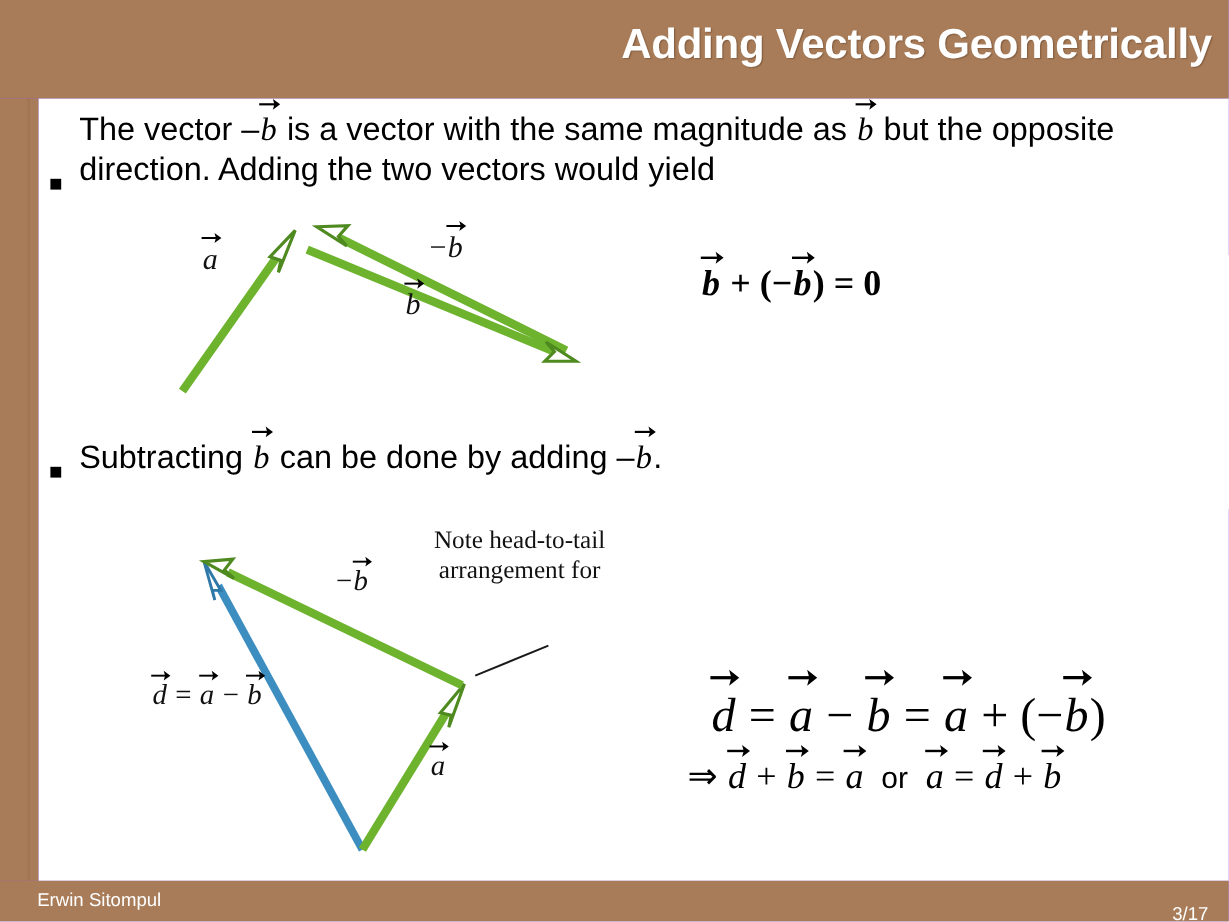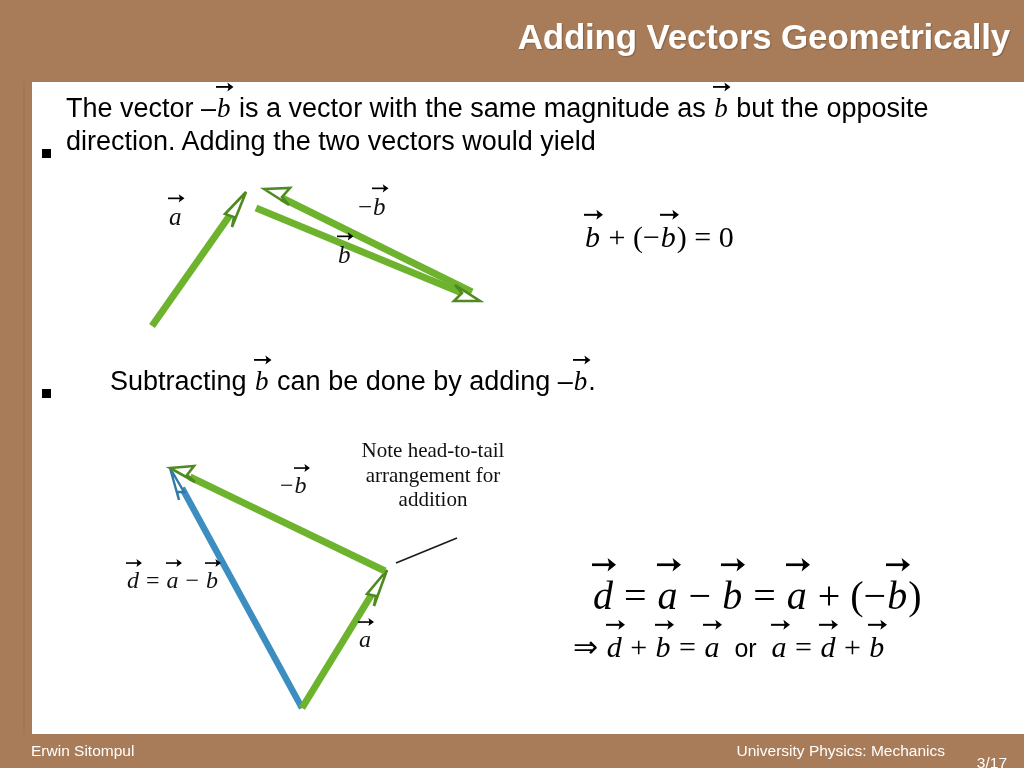"b + (− b) =" #eq-1 { font-weight: none -> bold }
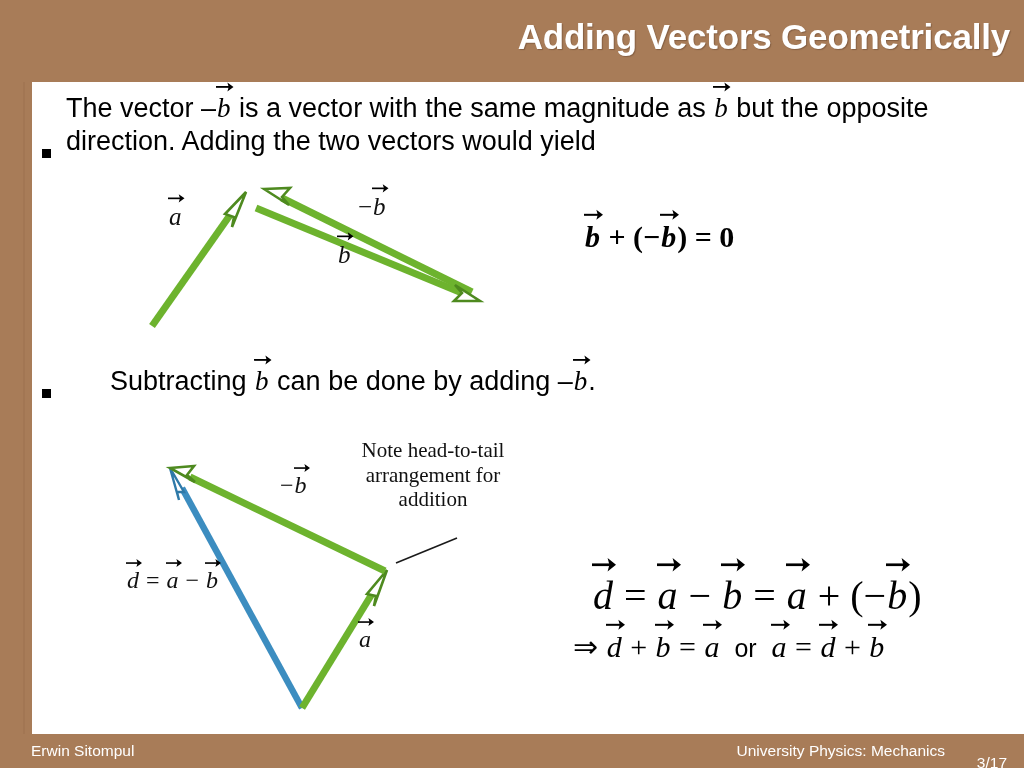"Subtracting b can be done" #bullet-2 { gap: 44px -> none }
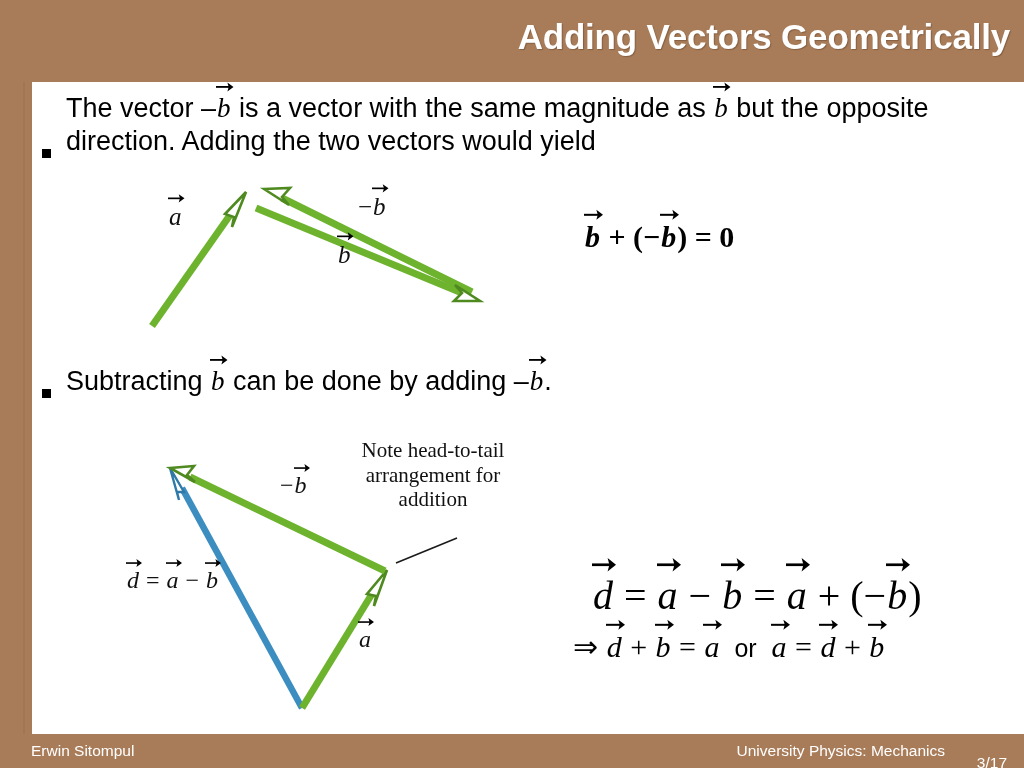"addition" div { html: <div>addition</div> -> none }
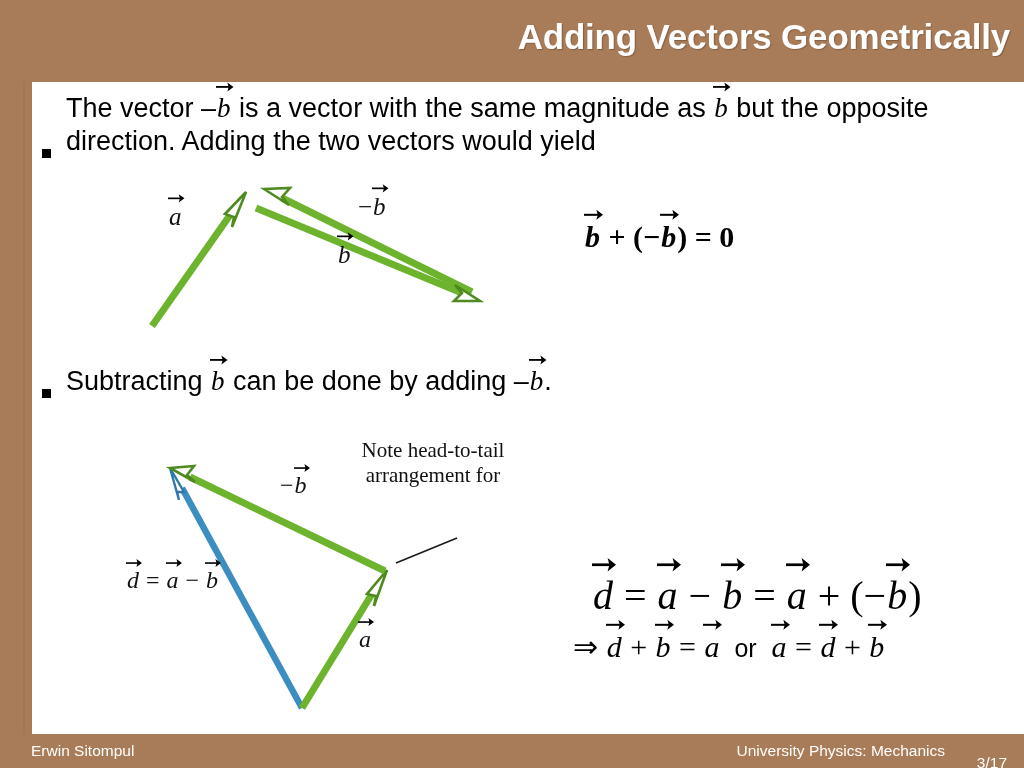"University Physics: Mechanics" div.footer-text { html: <div>University Physics: Mechanics</div> -> none }
